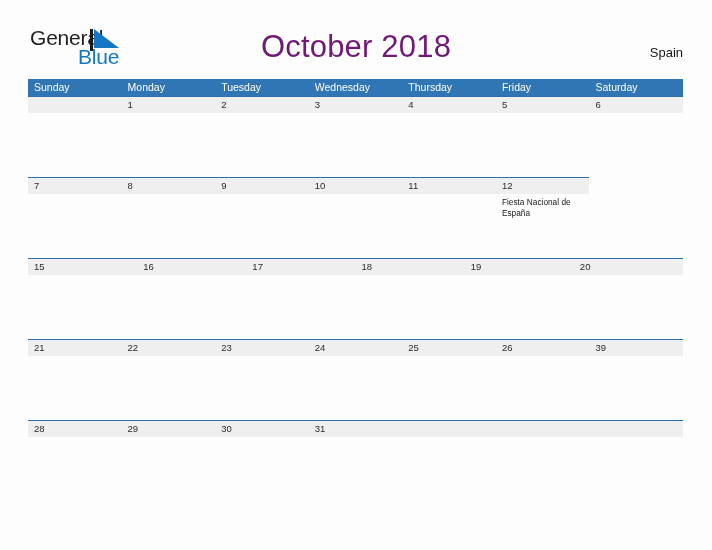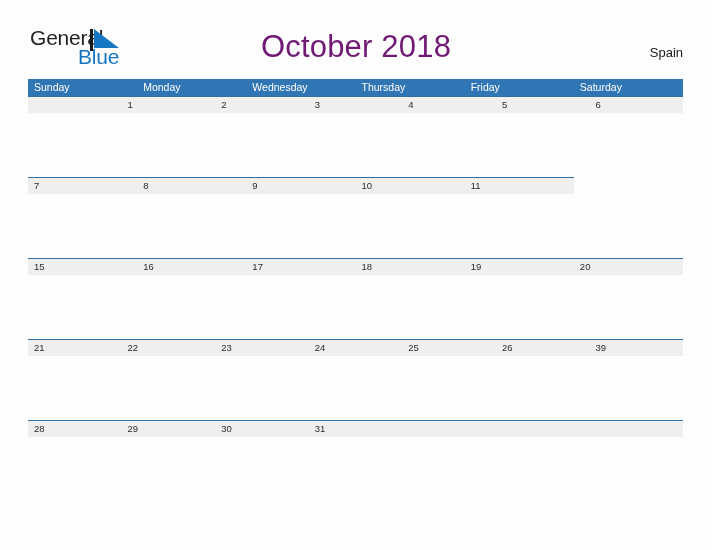"Tuesday" div.weekday { html: none -> <div>Tuesday</div> }
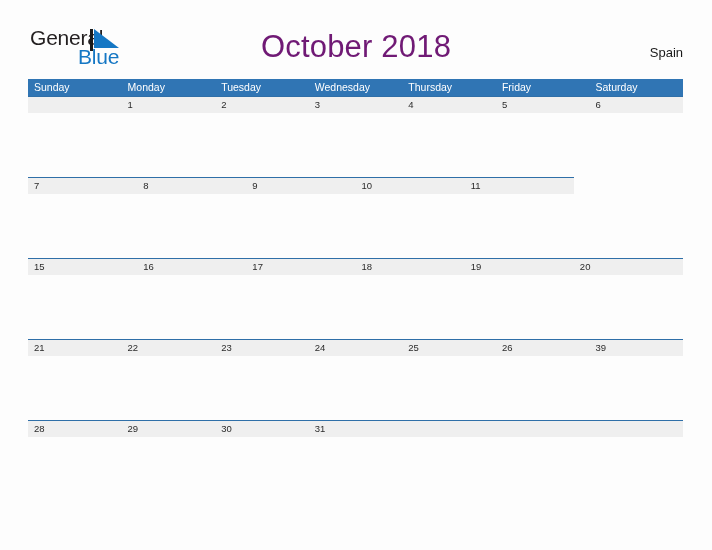"12" div.day { html: none -> <div> <div> <span>12</span> </div> <div> <div>Fiesta Nacional de España</div> </div> </div> }
